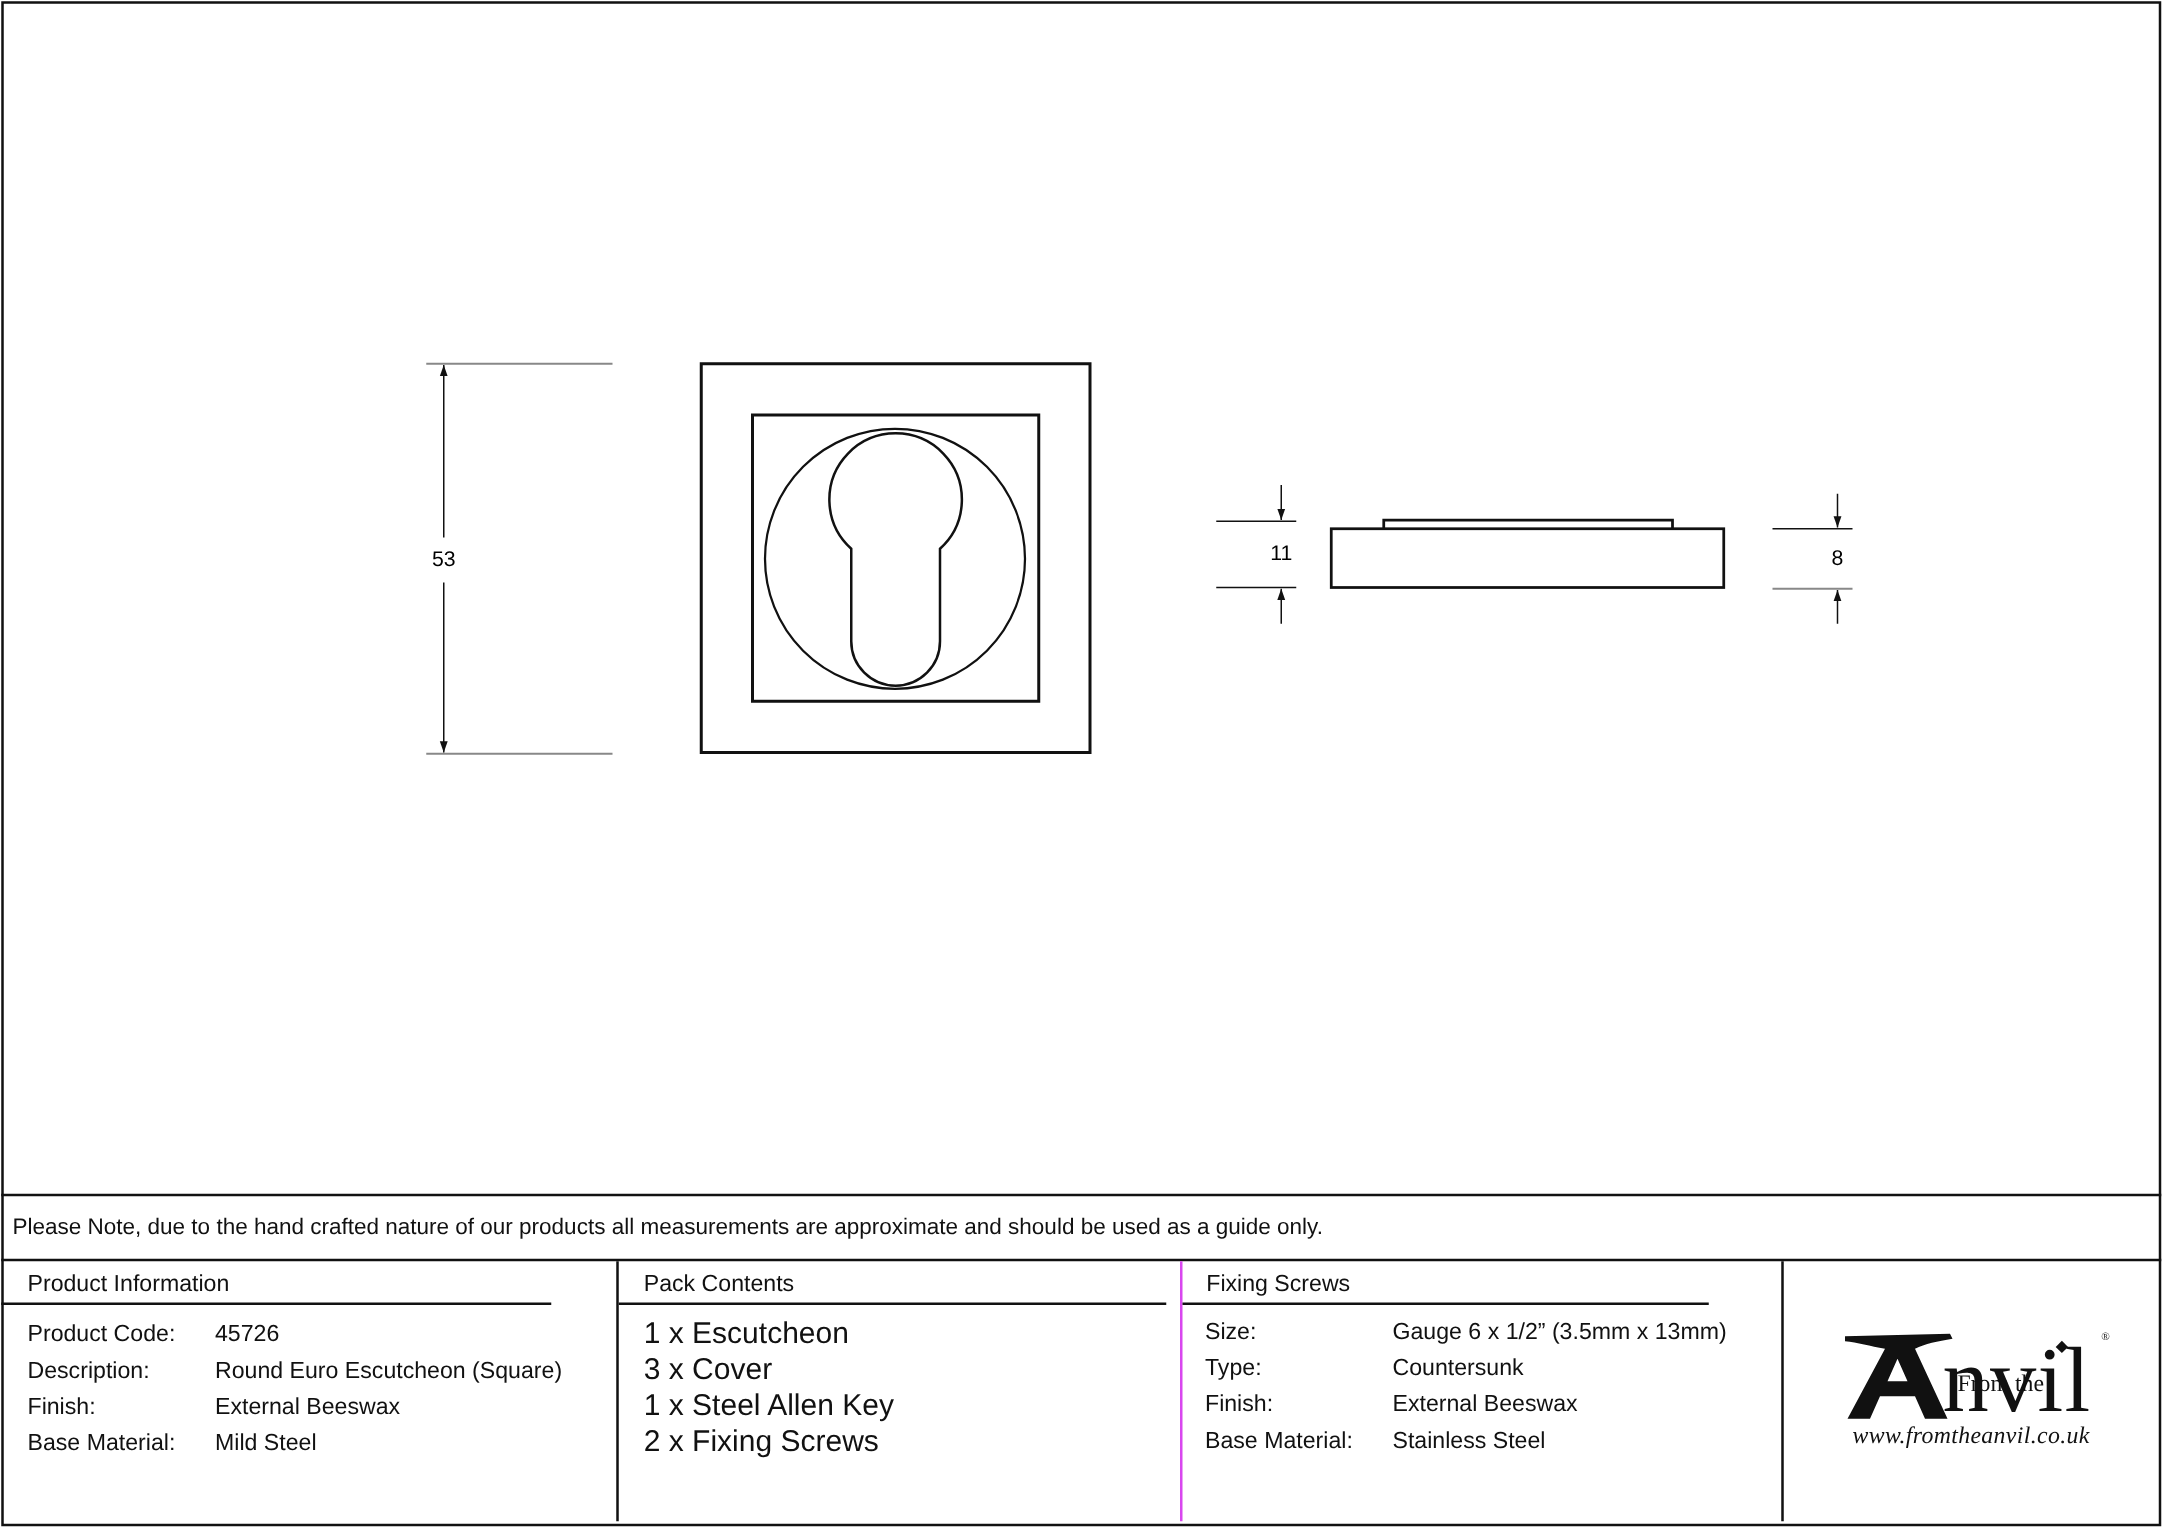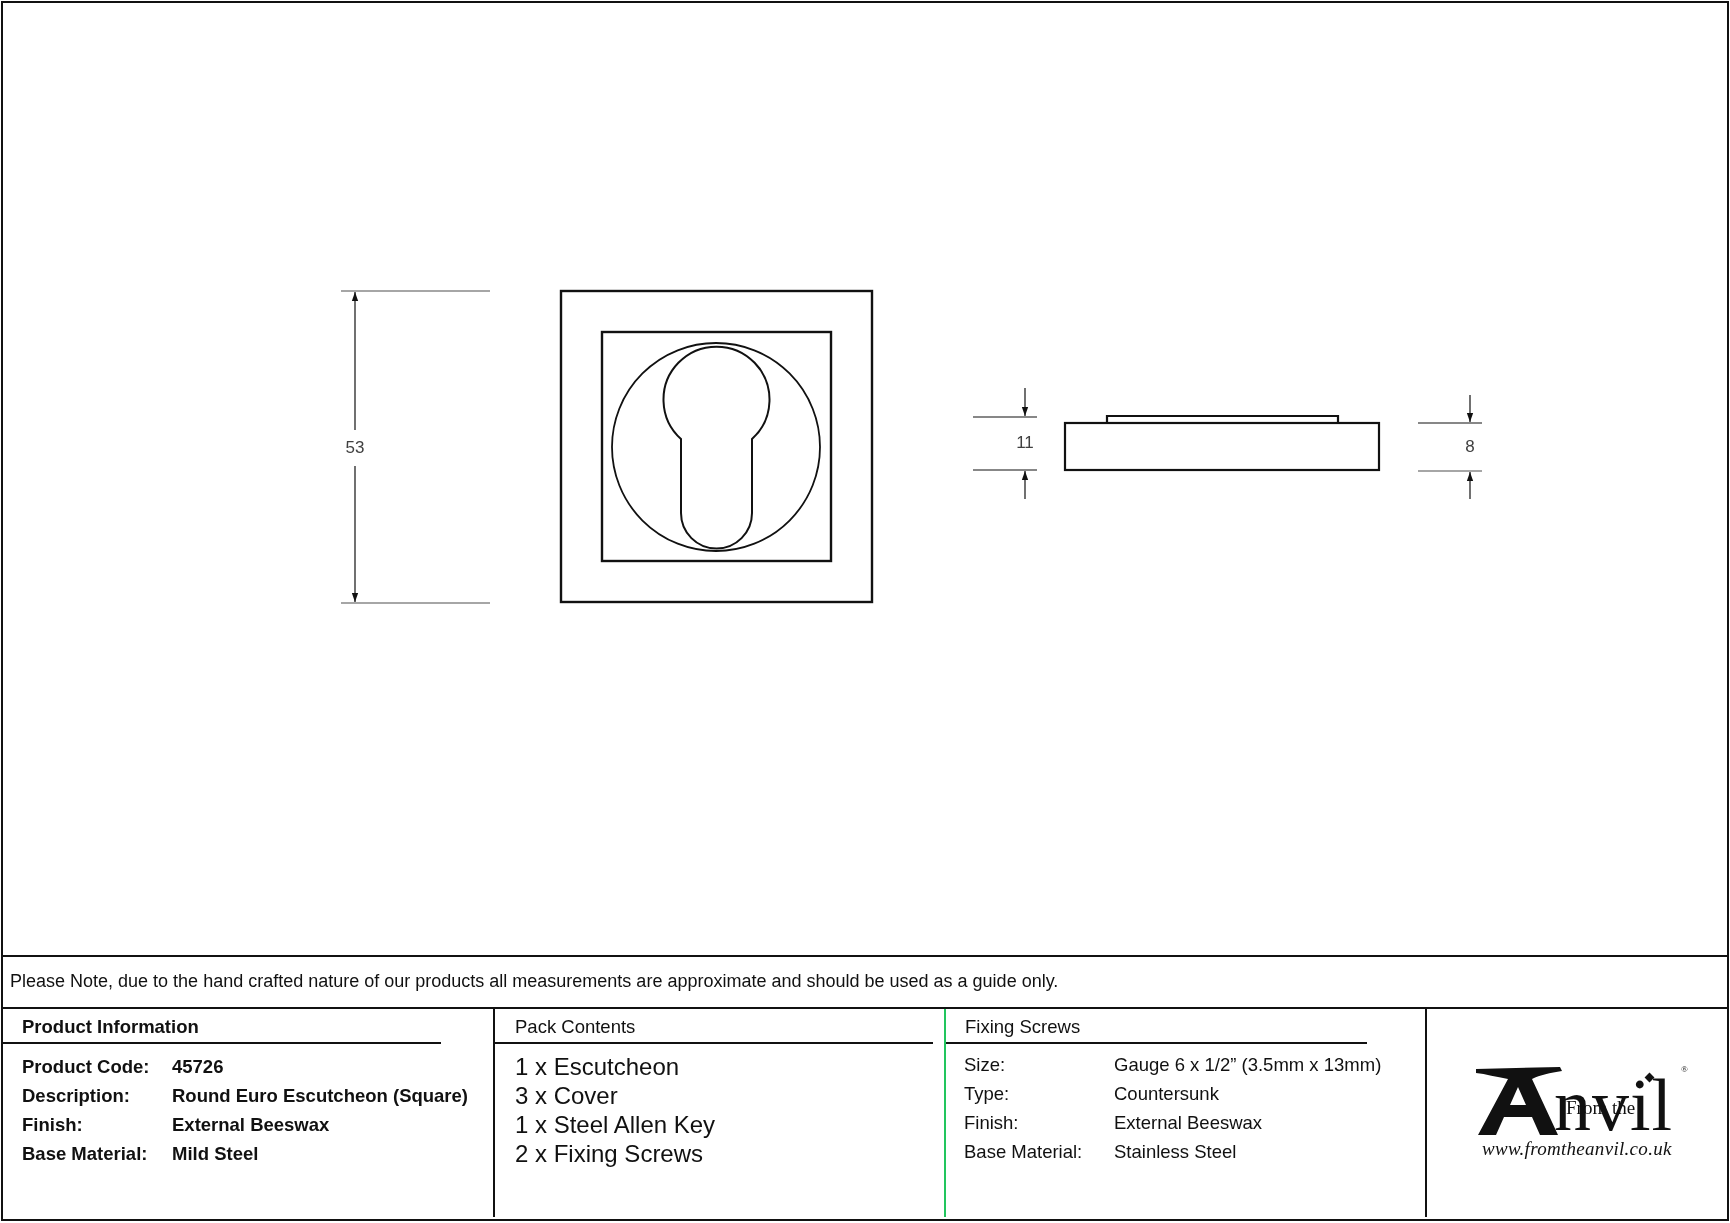"53" .dim-label { color: #404040 -> #000000 }
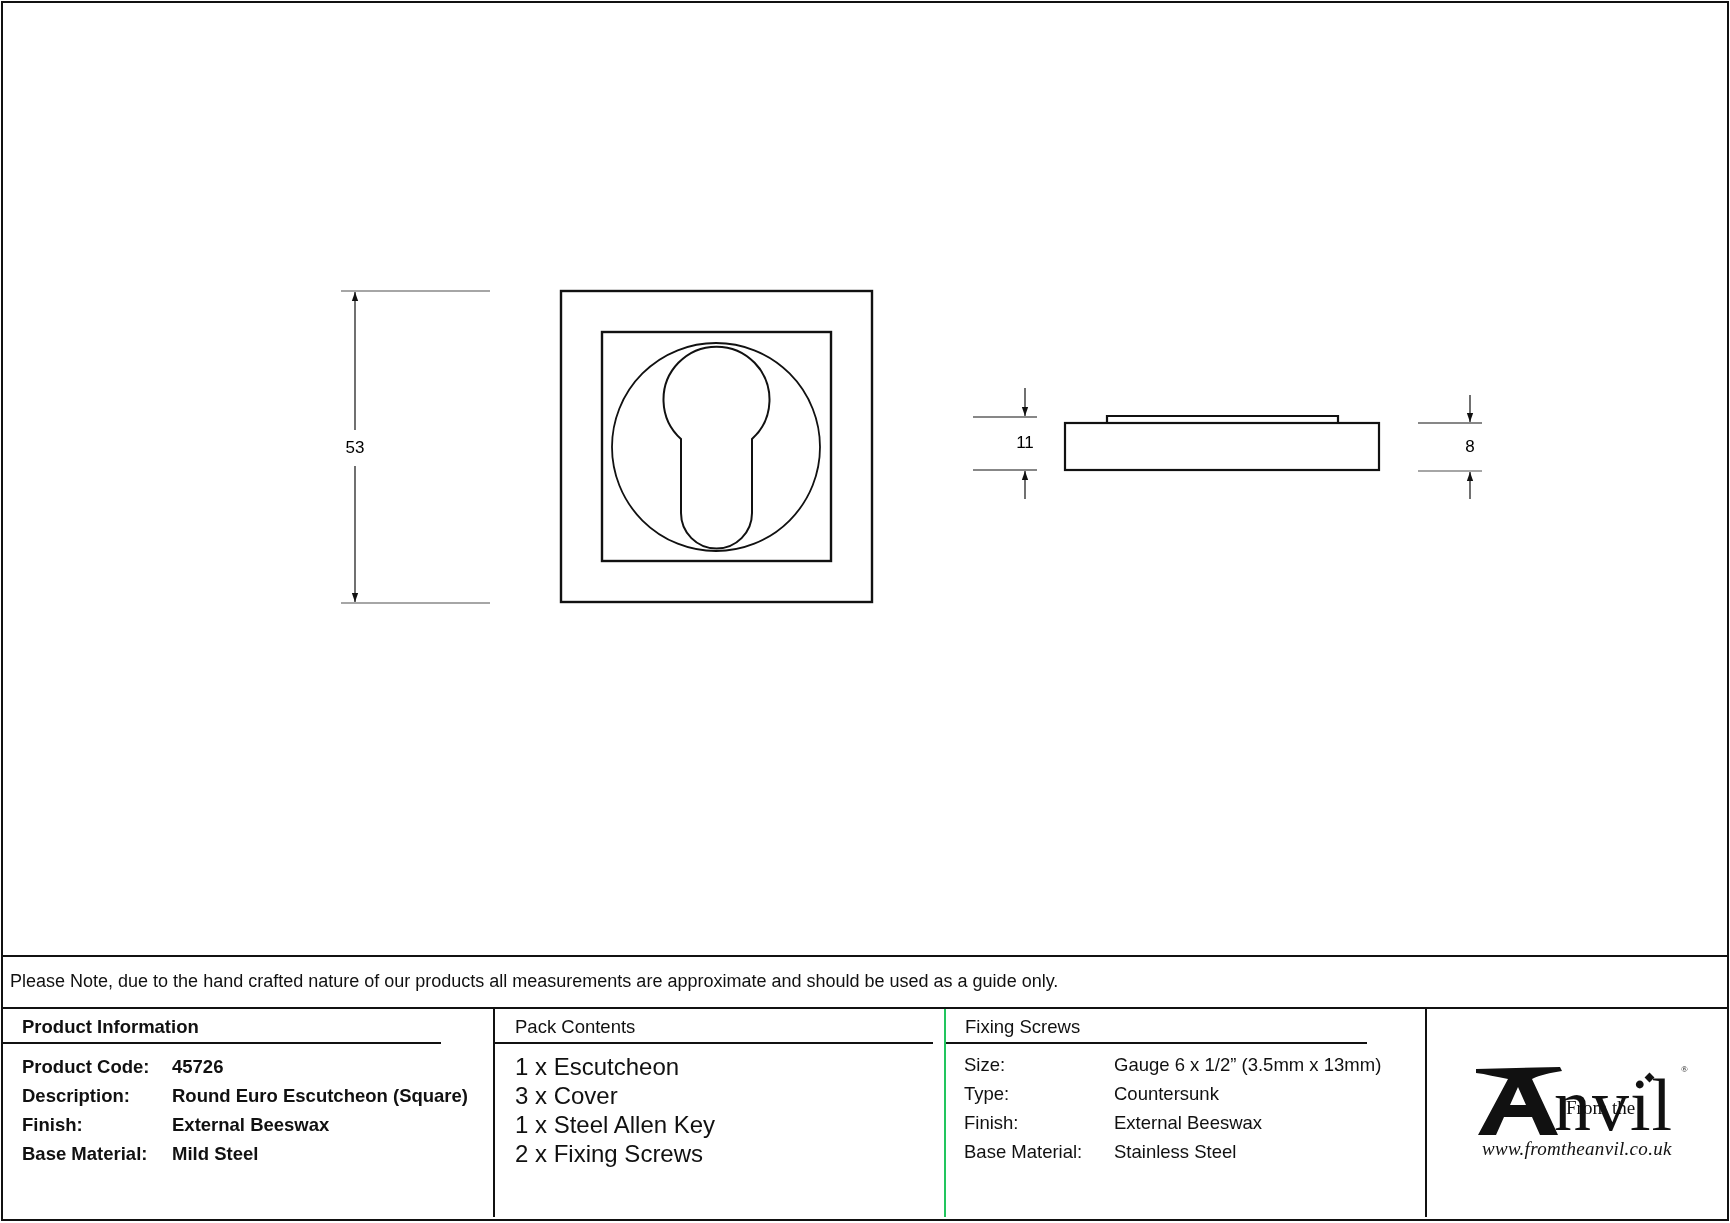"Product Information" .col.c1 { font-weight: bold -> none }
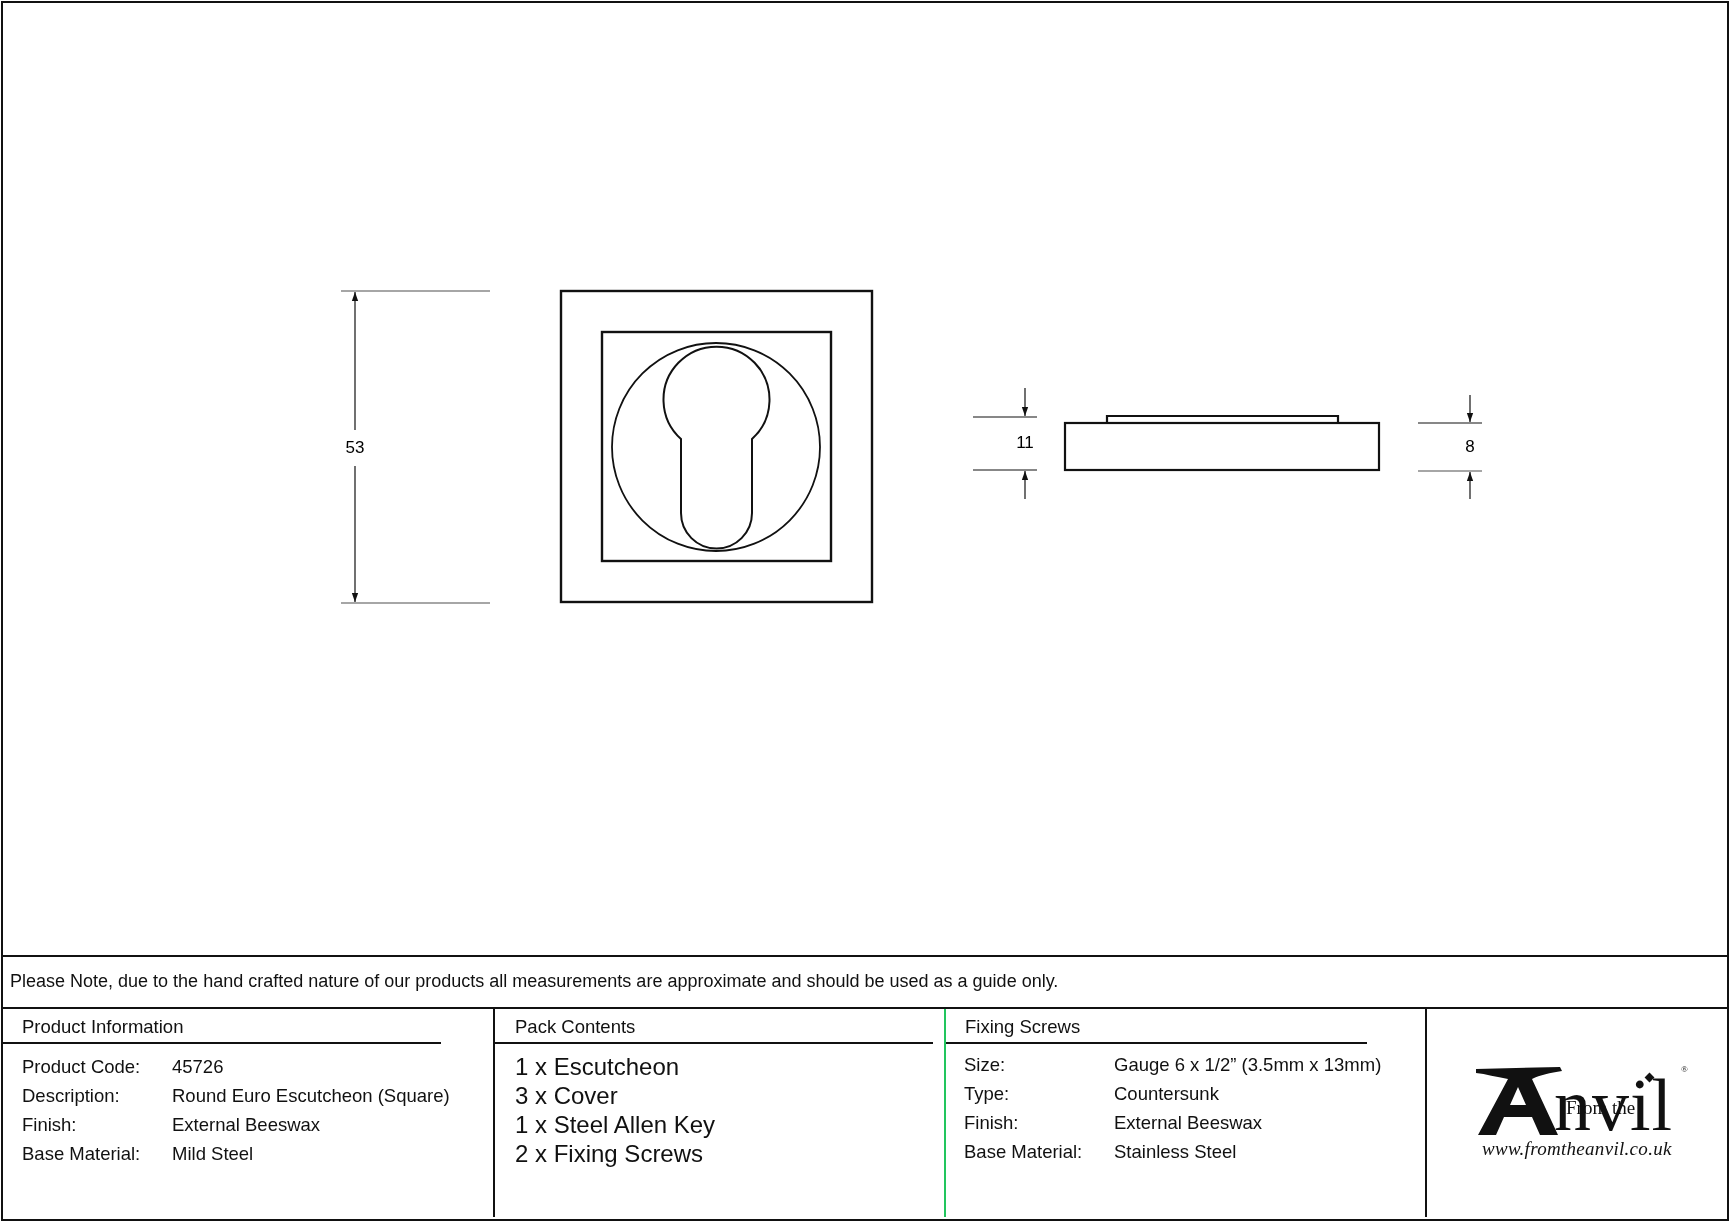"Fixing Screws" .col.c3 { border-left: 2px solid #22c55e -> 2px solid #d946ef }
